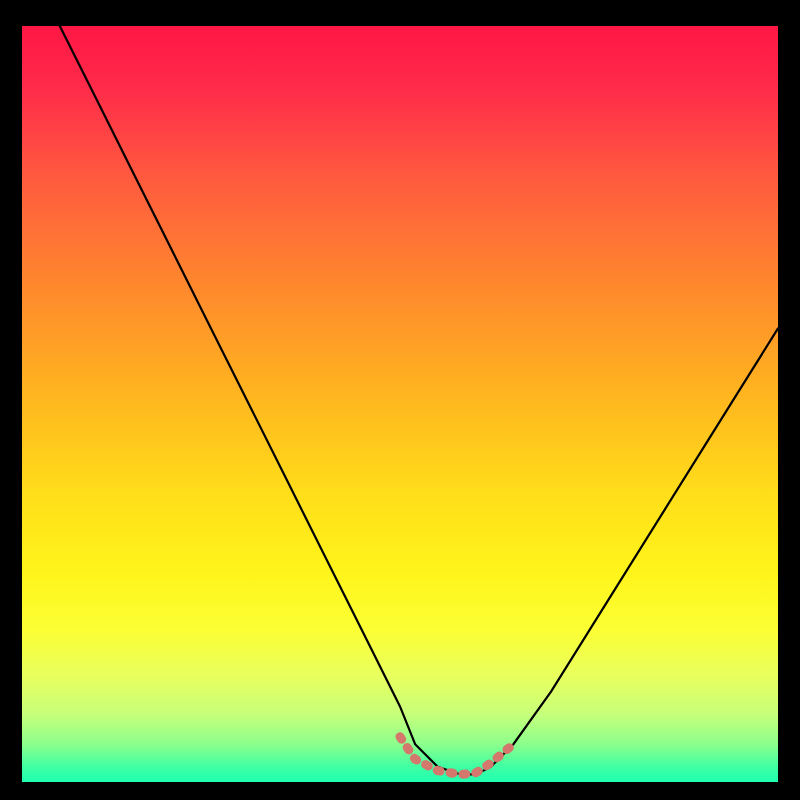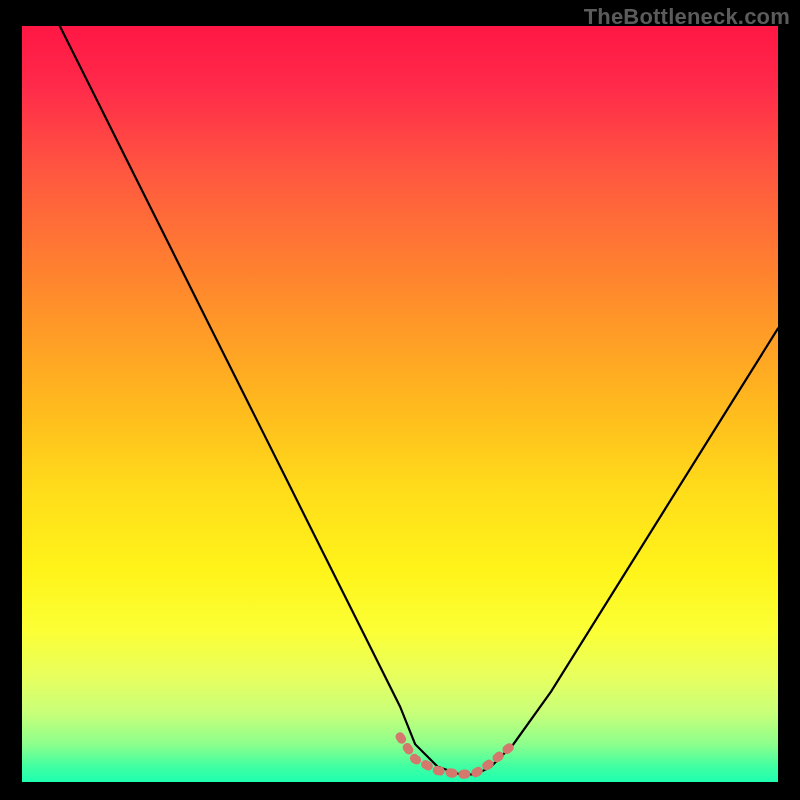"TheBottleneck.com" div.watermark { html: <div>TheBottleneck.com</div> -> none }
